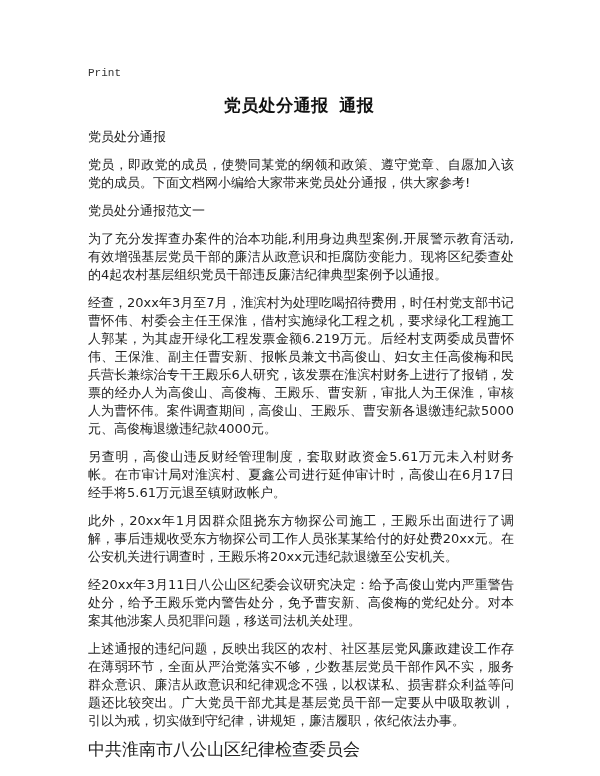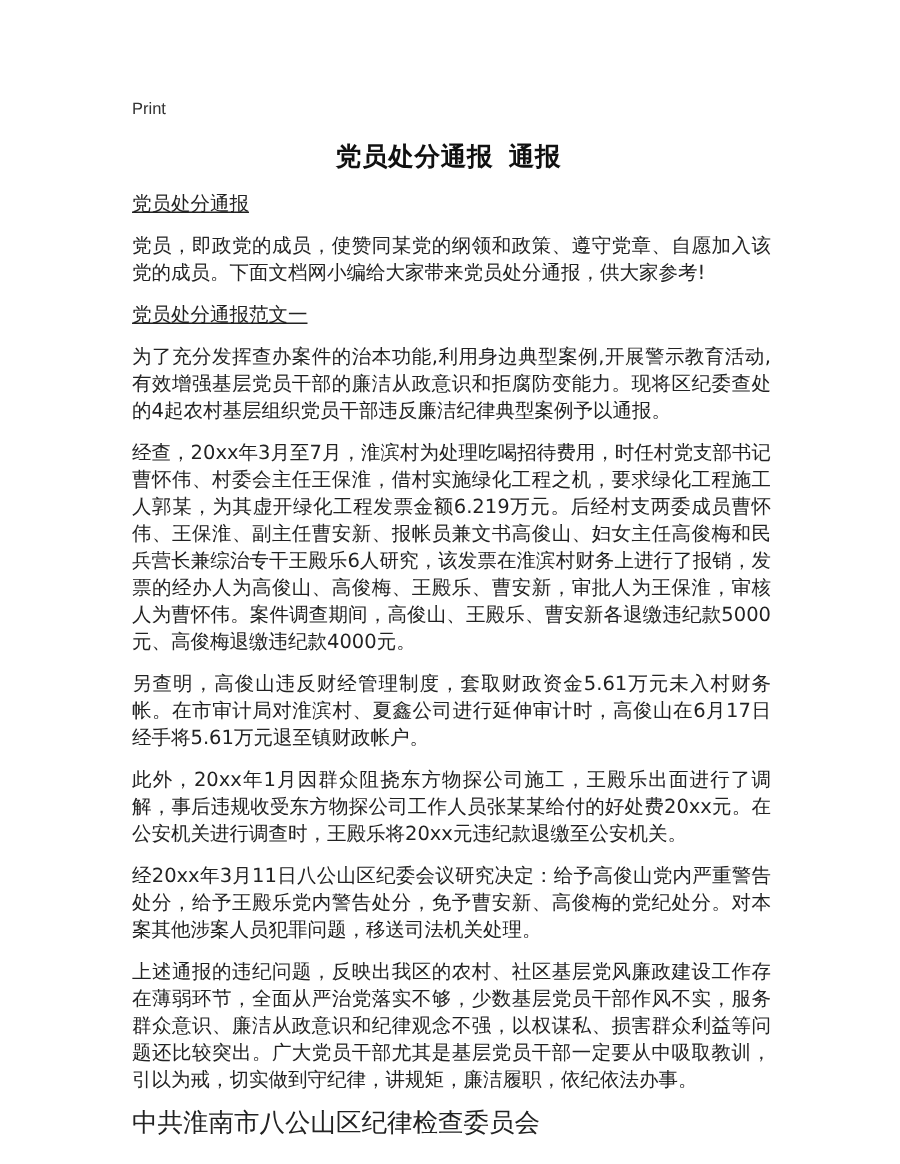"Print" .print-label { font-family: Liberation Sans, sans-serif -> Liberation Mono, monospace }
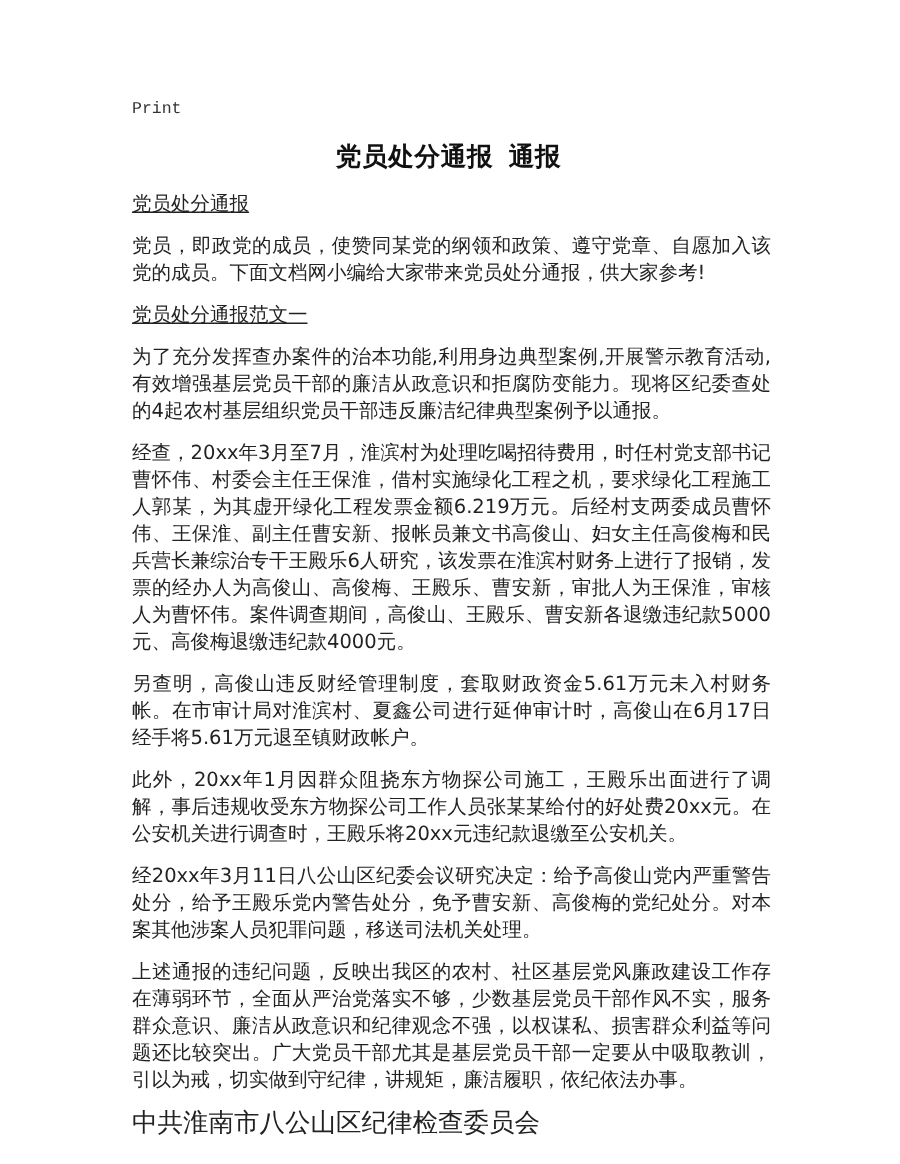"党员处分通报" .sub-heading { text-decoration: underline -> none }
